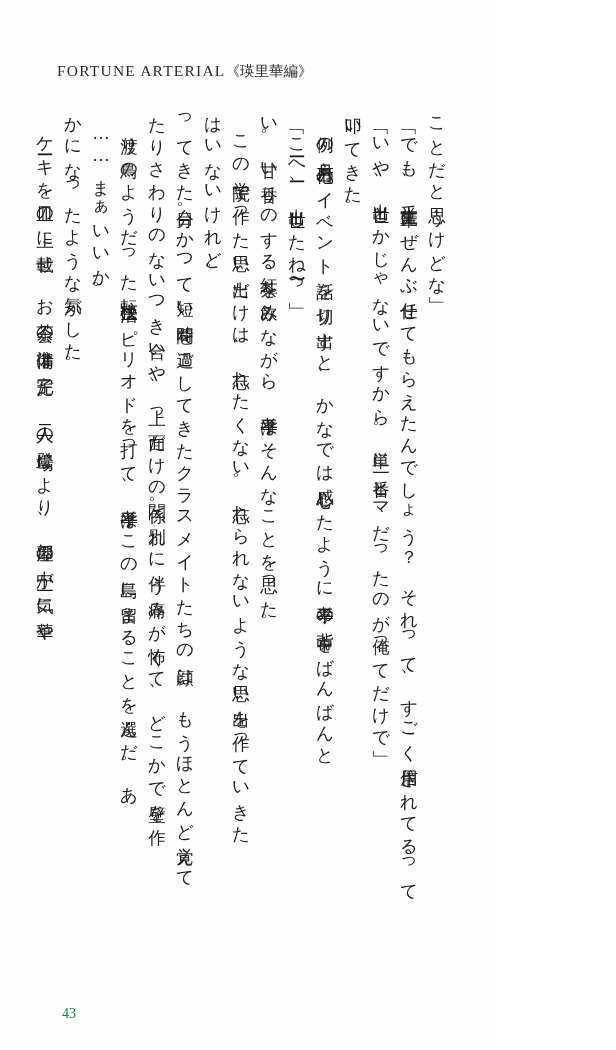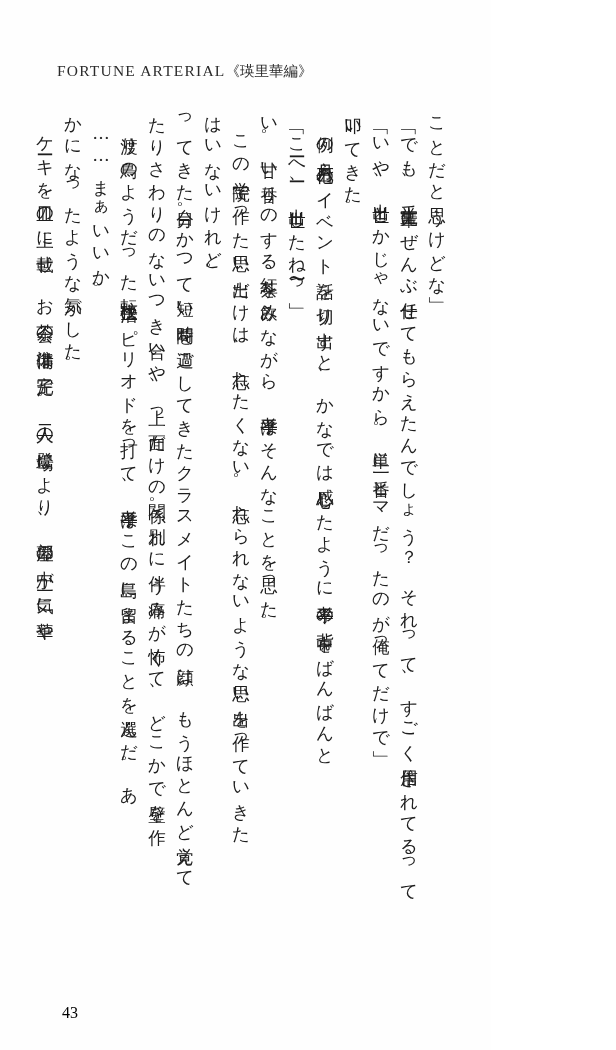"43" .folio { color: #000000 -> #15803d; font-size: 16px -> 14px }
